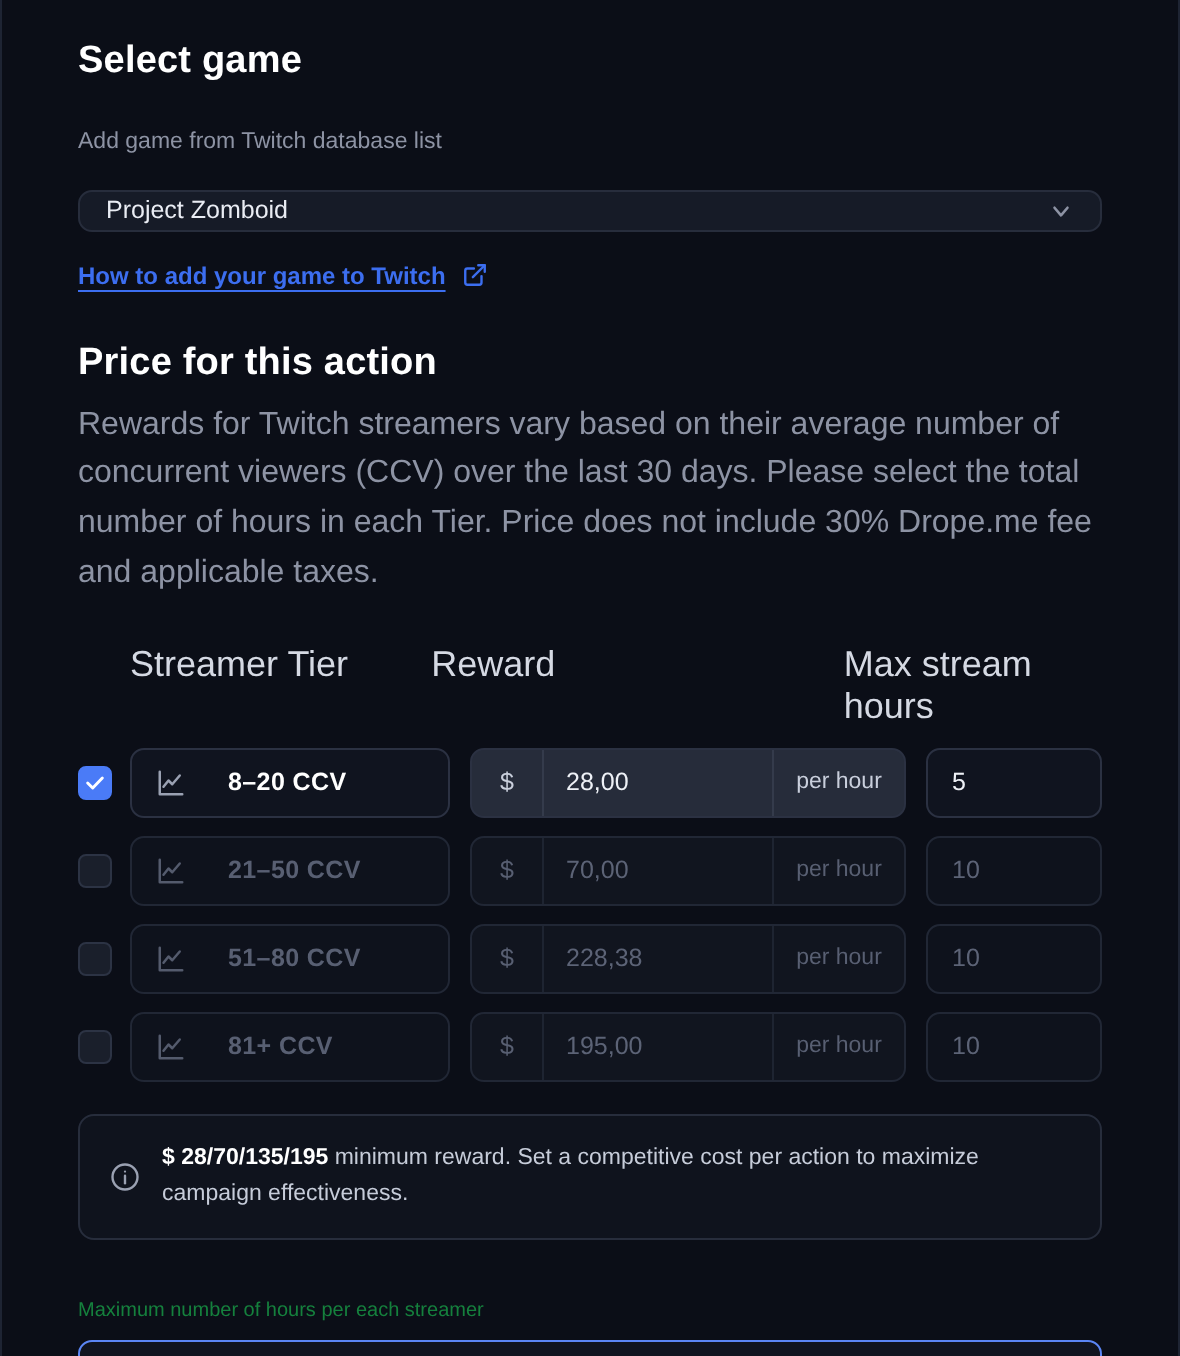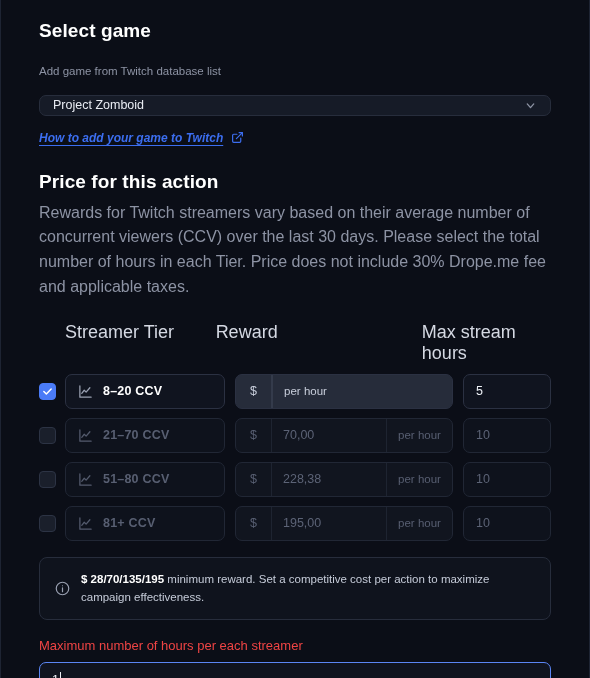"How to add your game" .link-row { font-style: italic -> none }
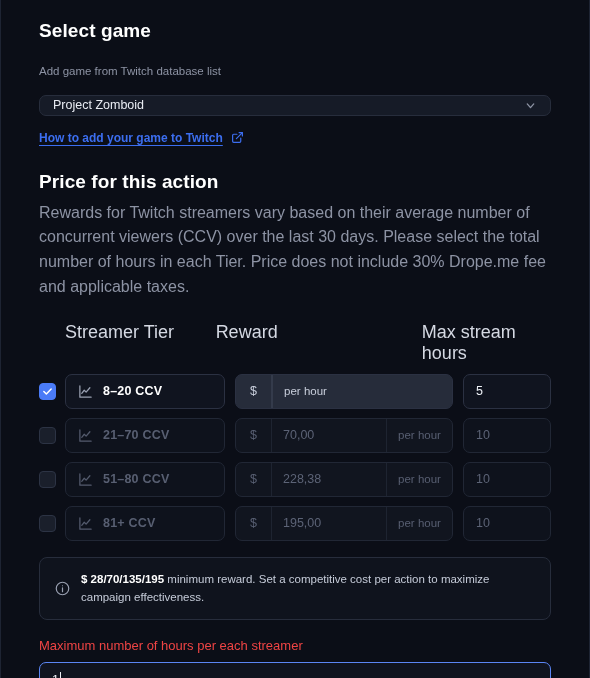"8–20 CCV" .tier-pill { gap: 10px -> 21px }
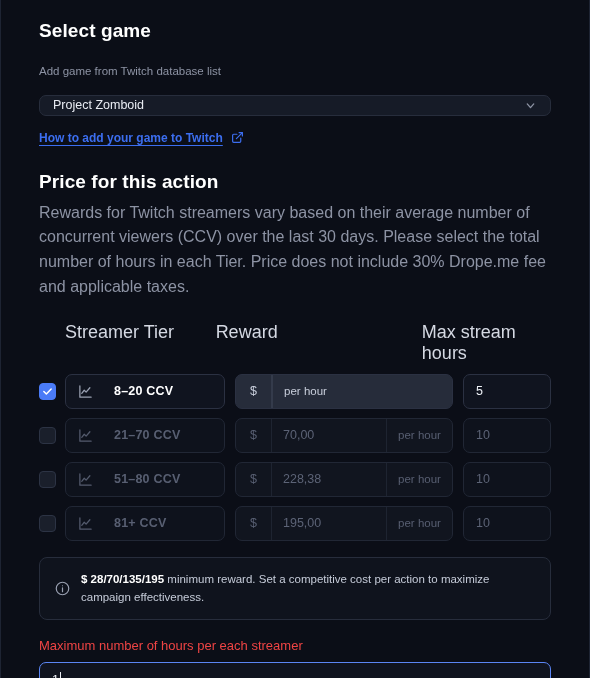"28,00" span.rf-val { html: none -> <span>28,00</span> }
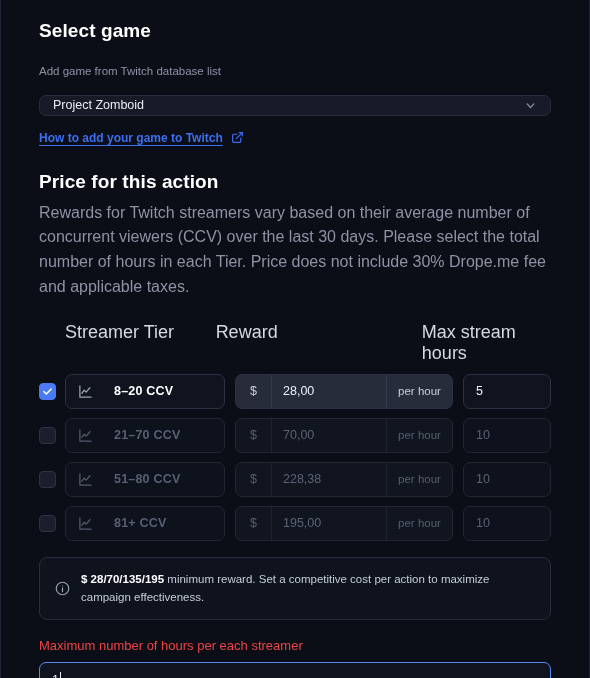"21–70 CCV" span.tier-name { text: 70 -> 50 }
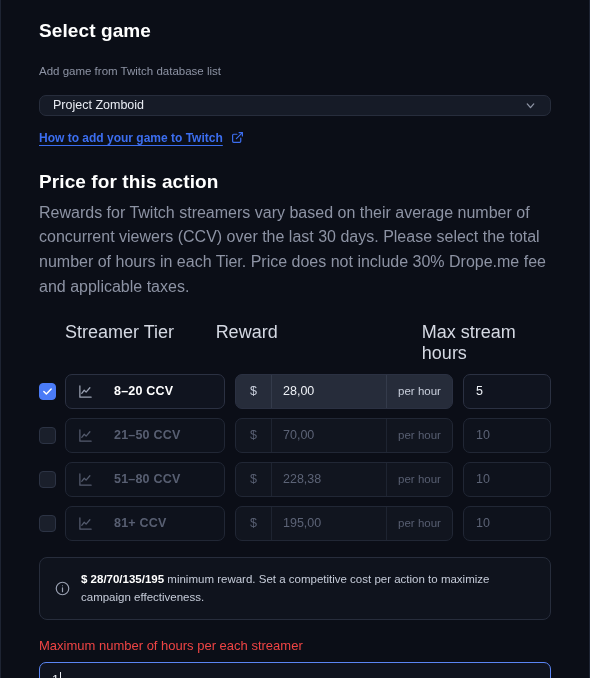"Maximum number of hours per" .field-label { color: #ef4444 -> #15803d; font-size: 13px -> 10px; margin-top: 18px -> 30px }
